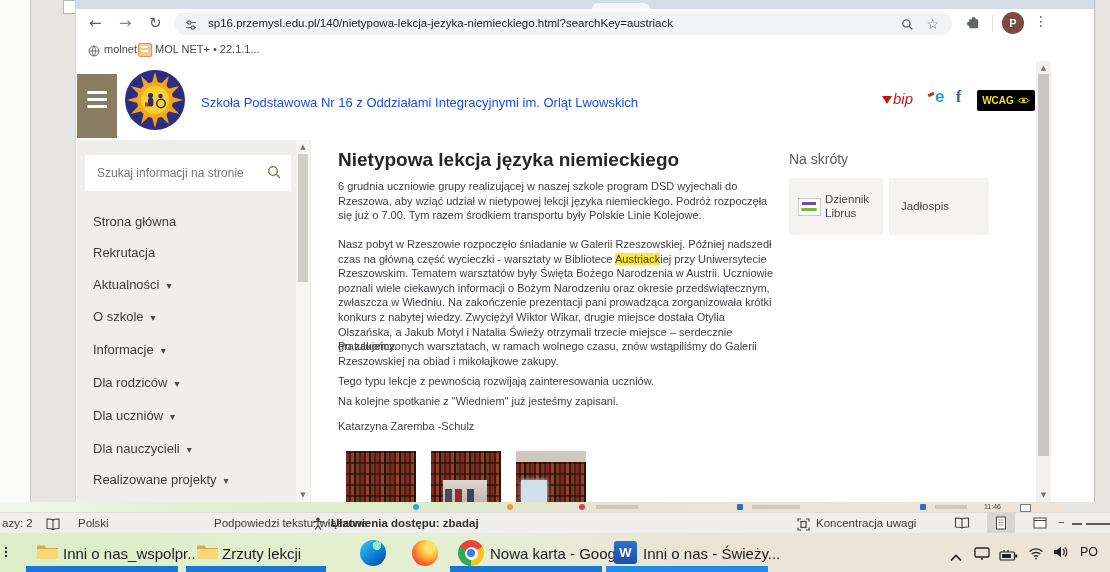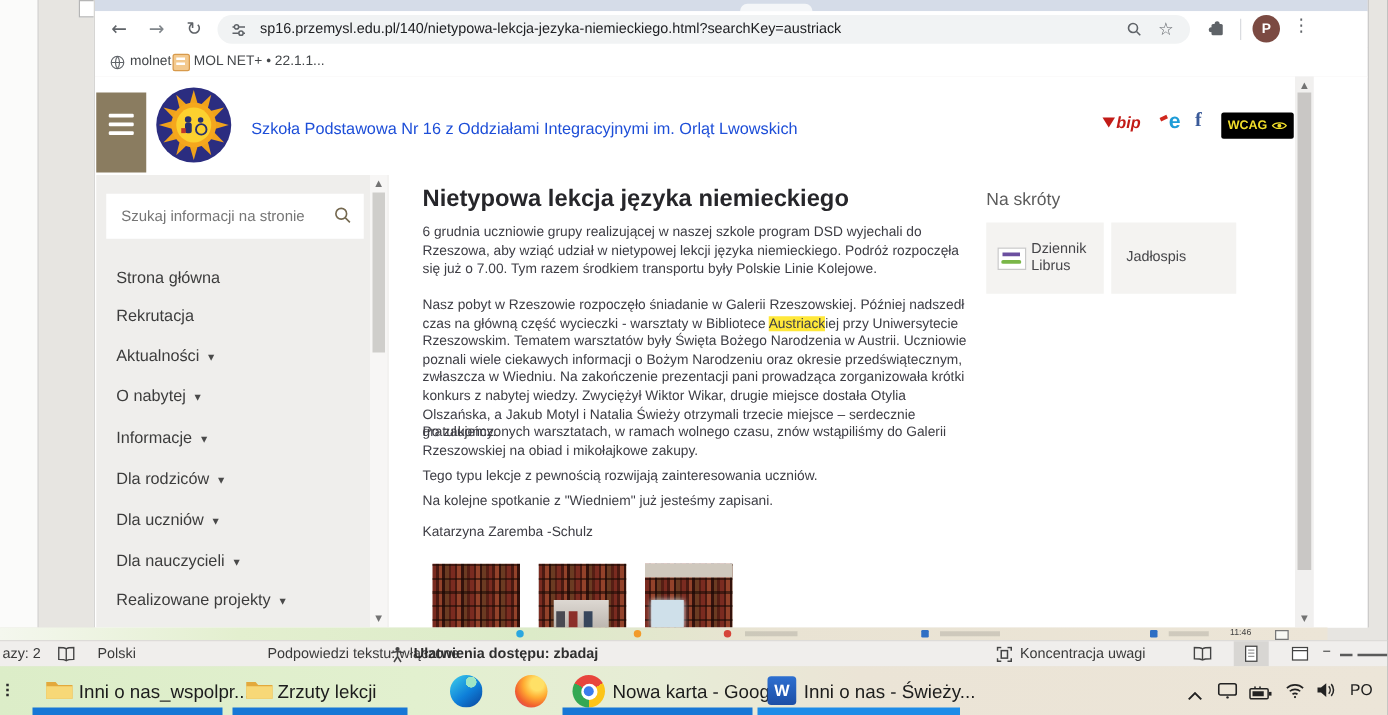"bip" .badge-bip { font-size: 13px -> 15px; font-weight: bold -> normal }
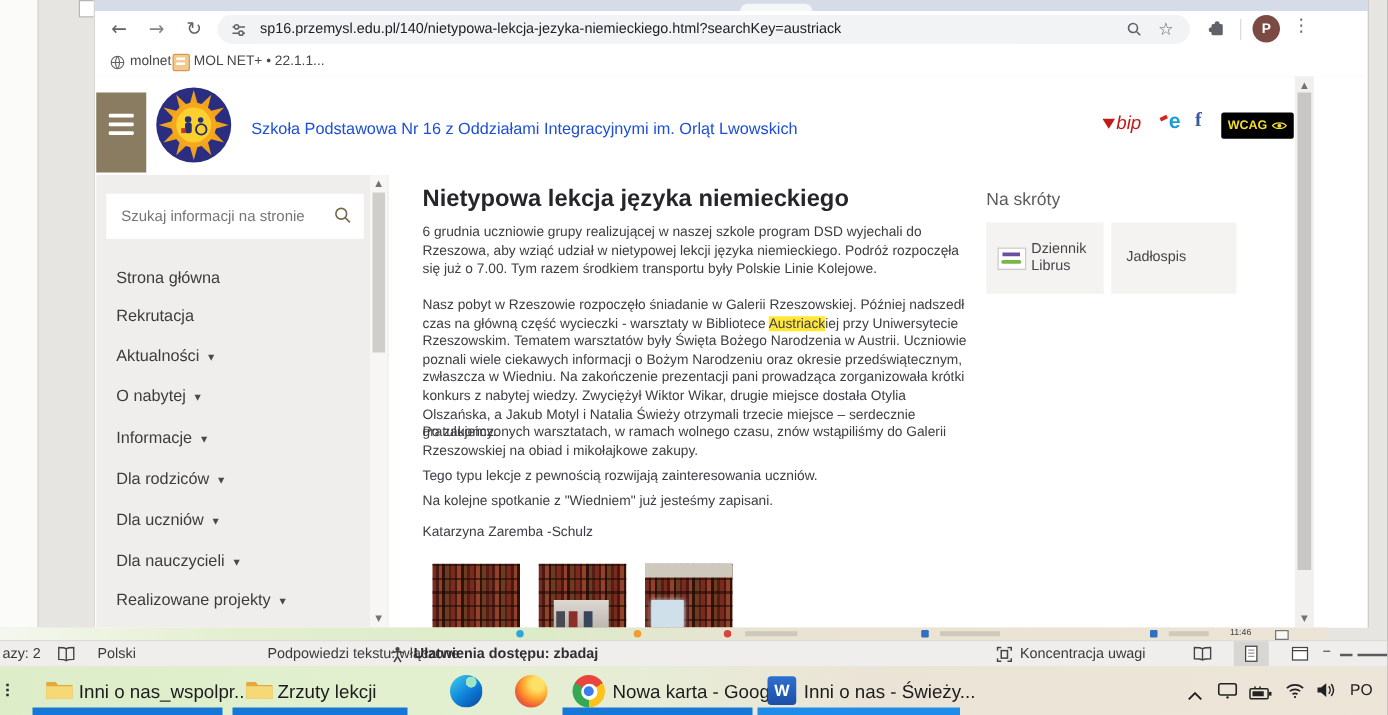"O nabytej" span { text: nabytej -> szkole }
